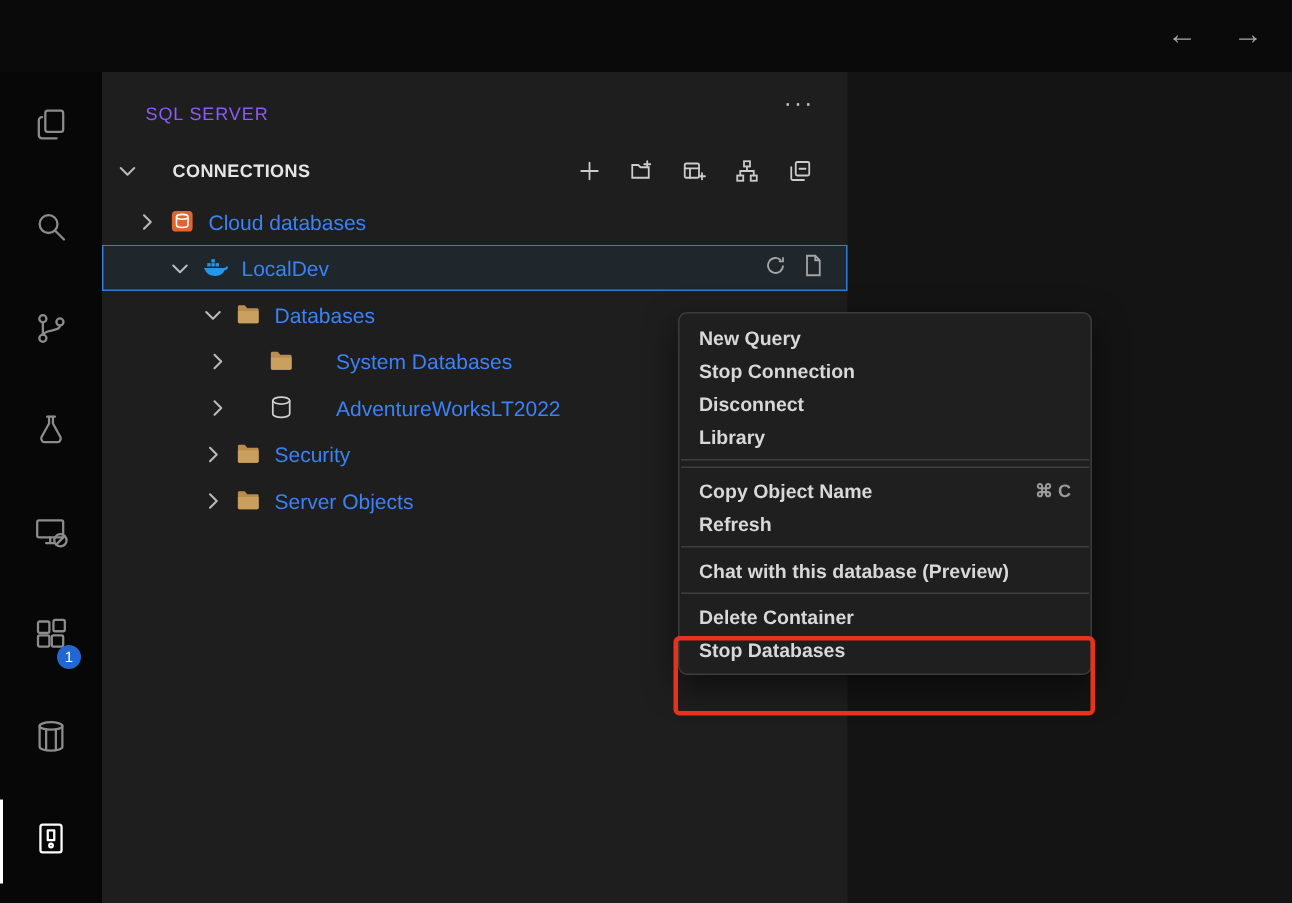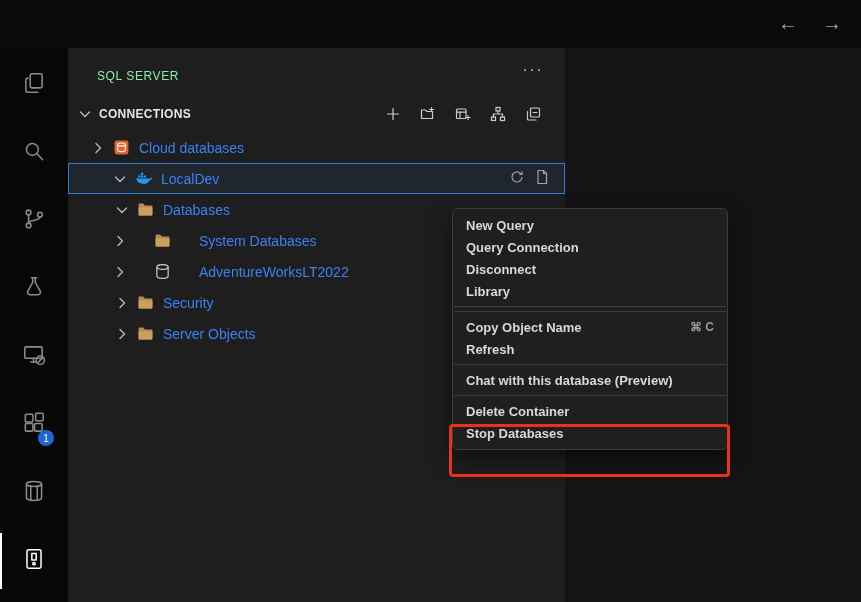"SQL SERVER" .sb-title { color: #86efac -> #8b5cf6 }
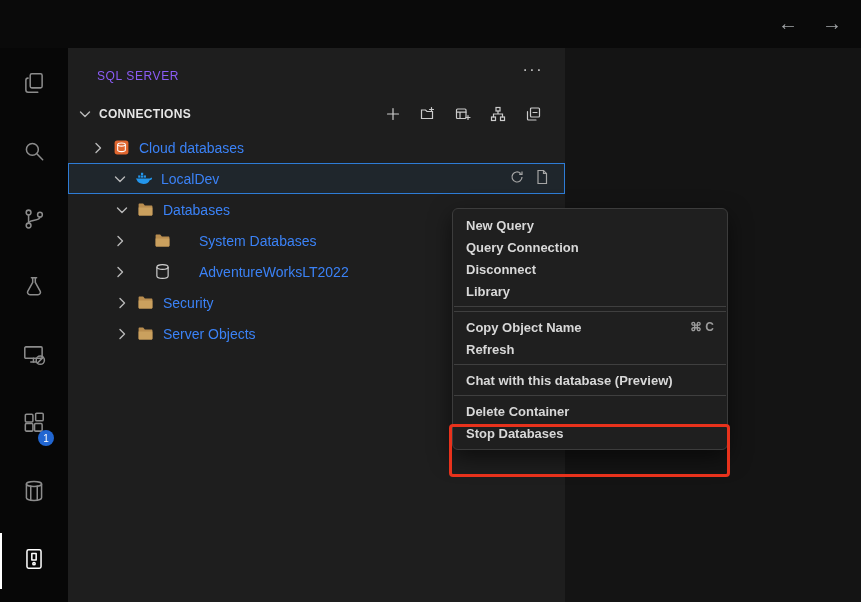"CONNECTIONS" .conn-label { margin-left: 6px -> 22px }
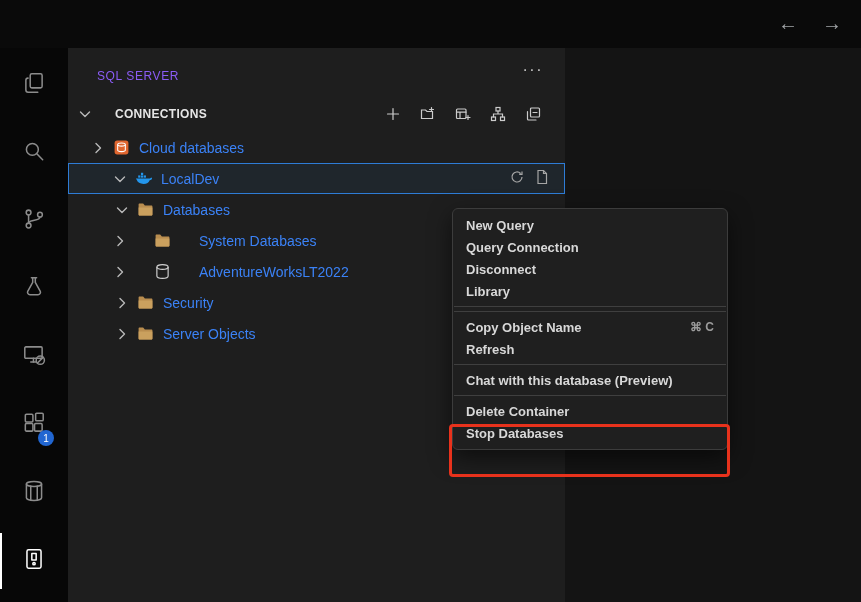"Databases" .lv2 { margin-left: none -> 20px }
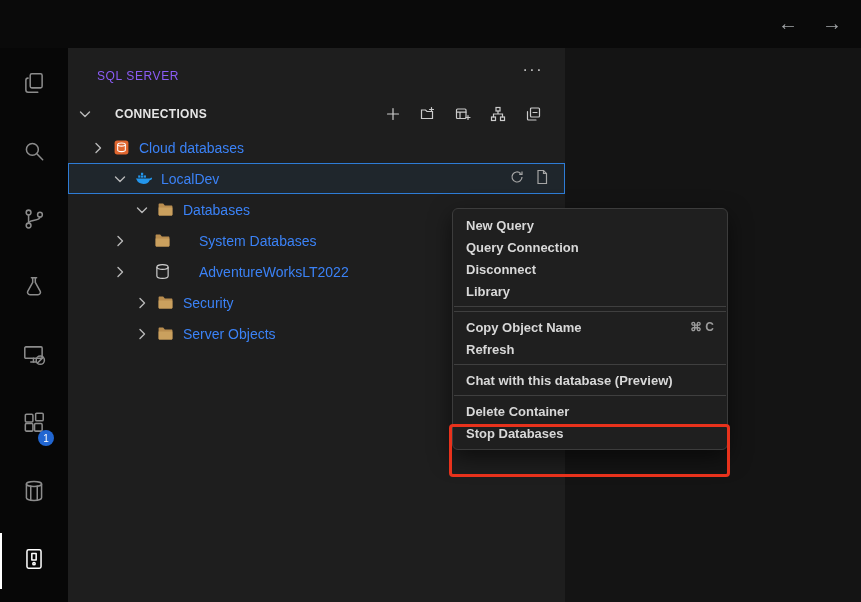"System Databases" .lv3 { padding-left: 44px -> 69px }
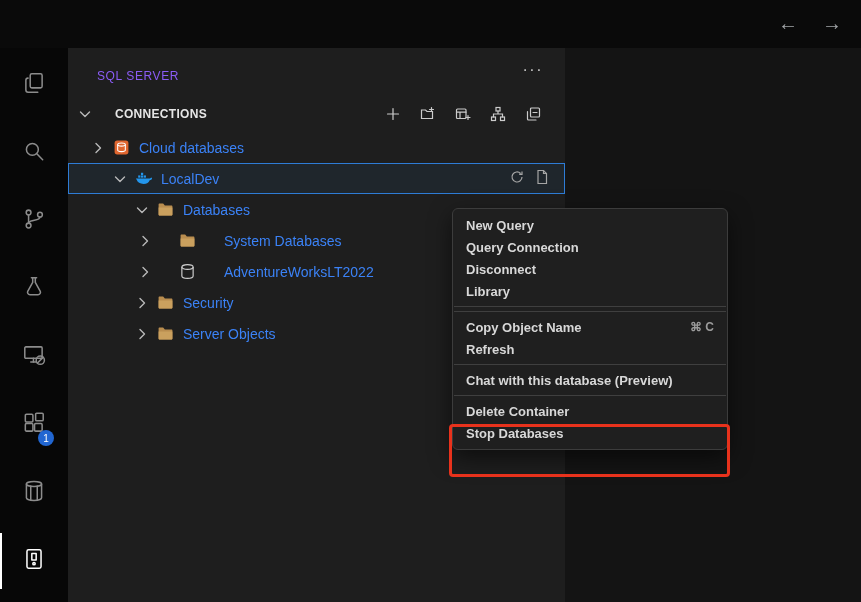"Query Connection" span { text: Query -> Stop }
